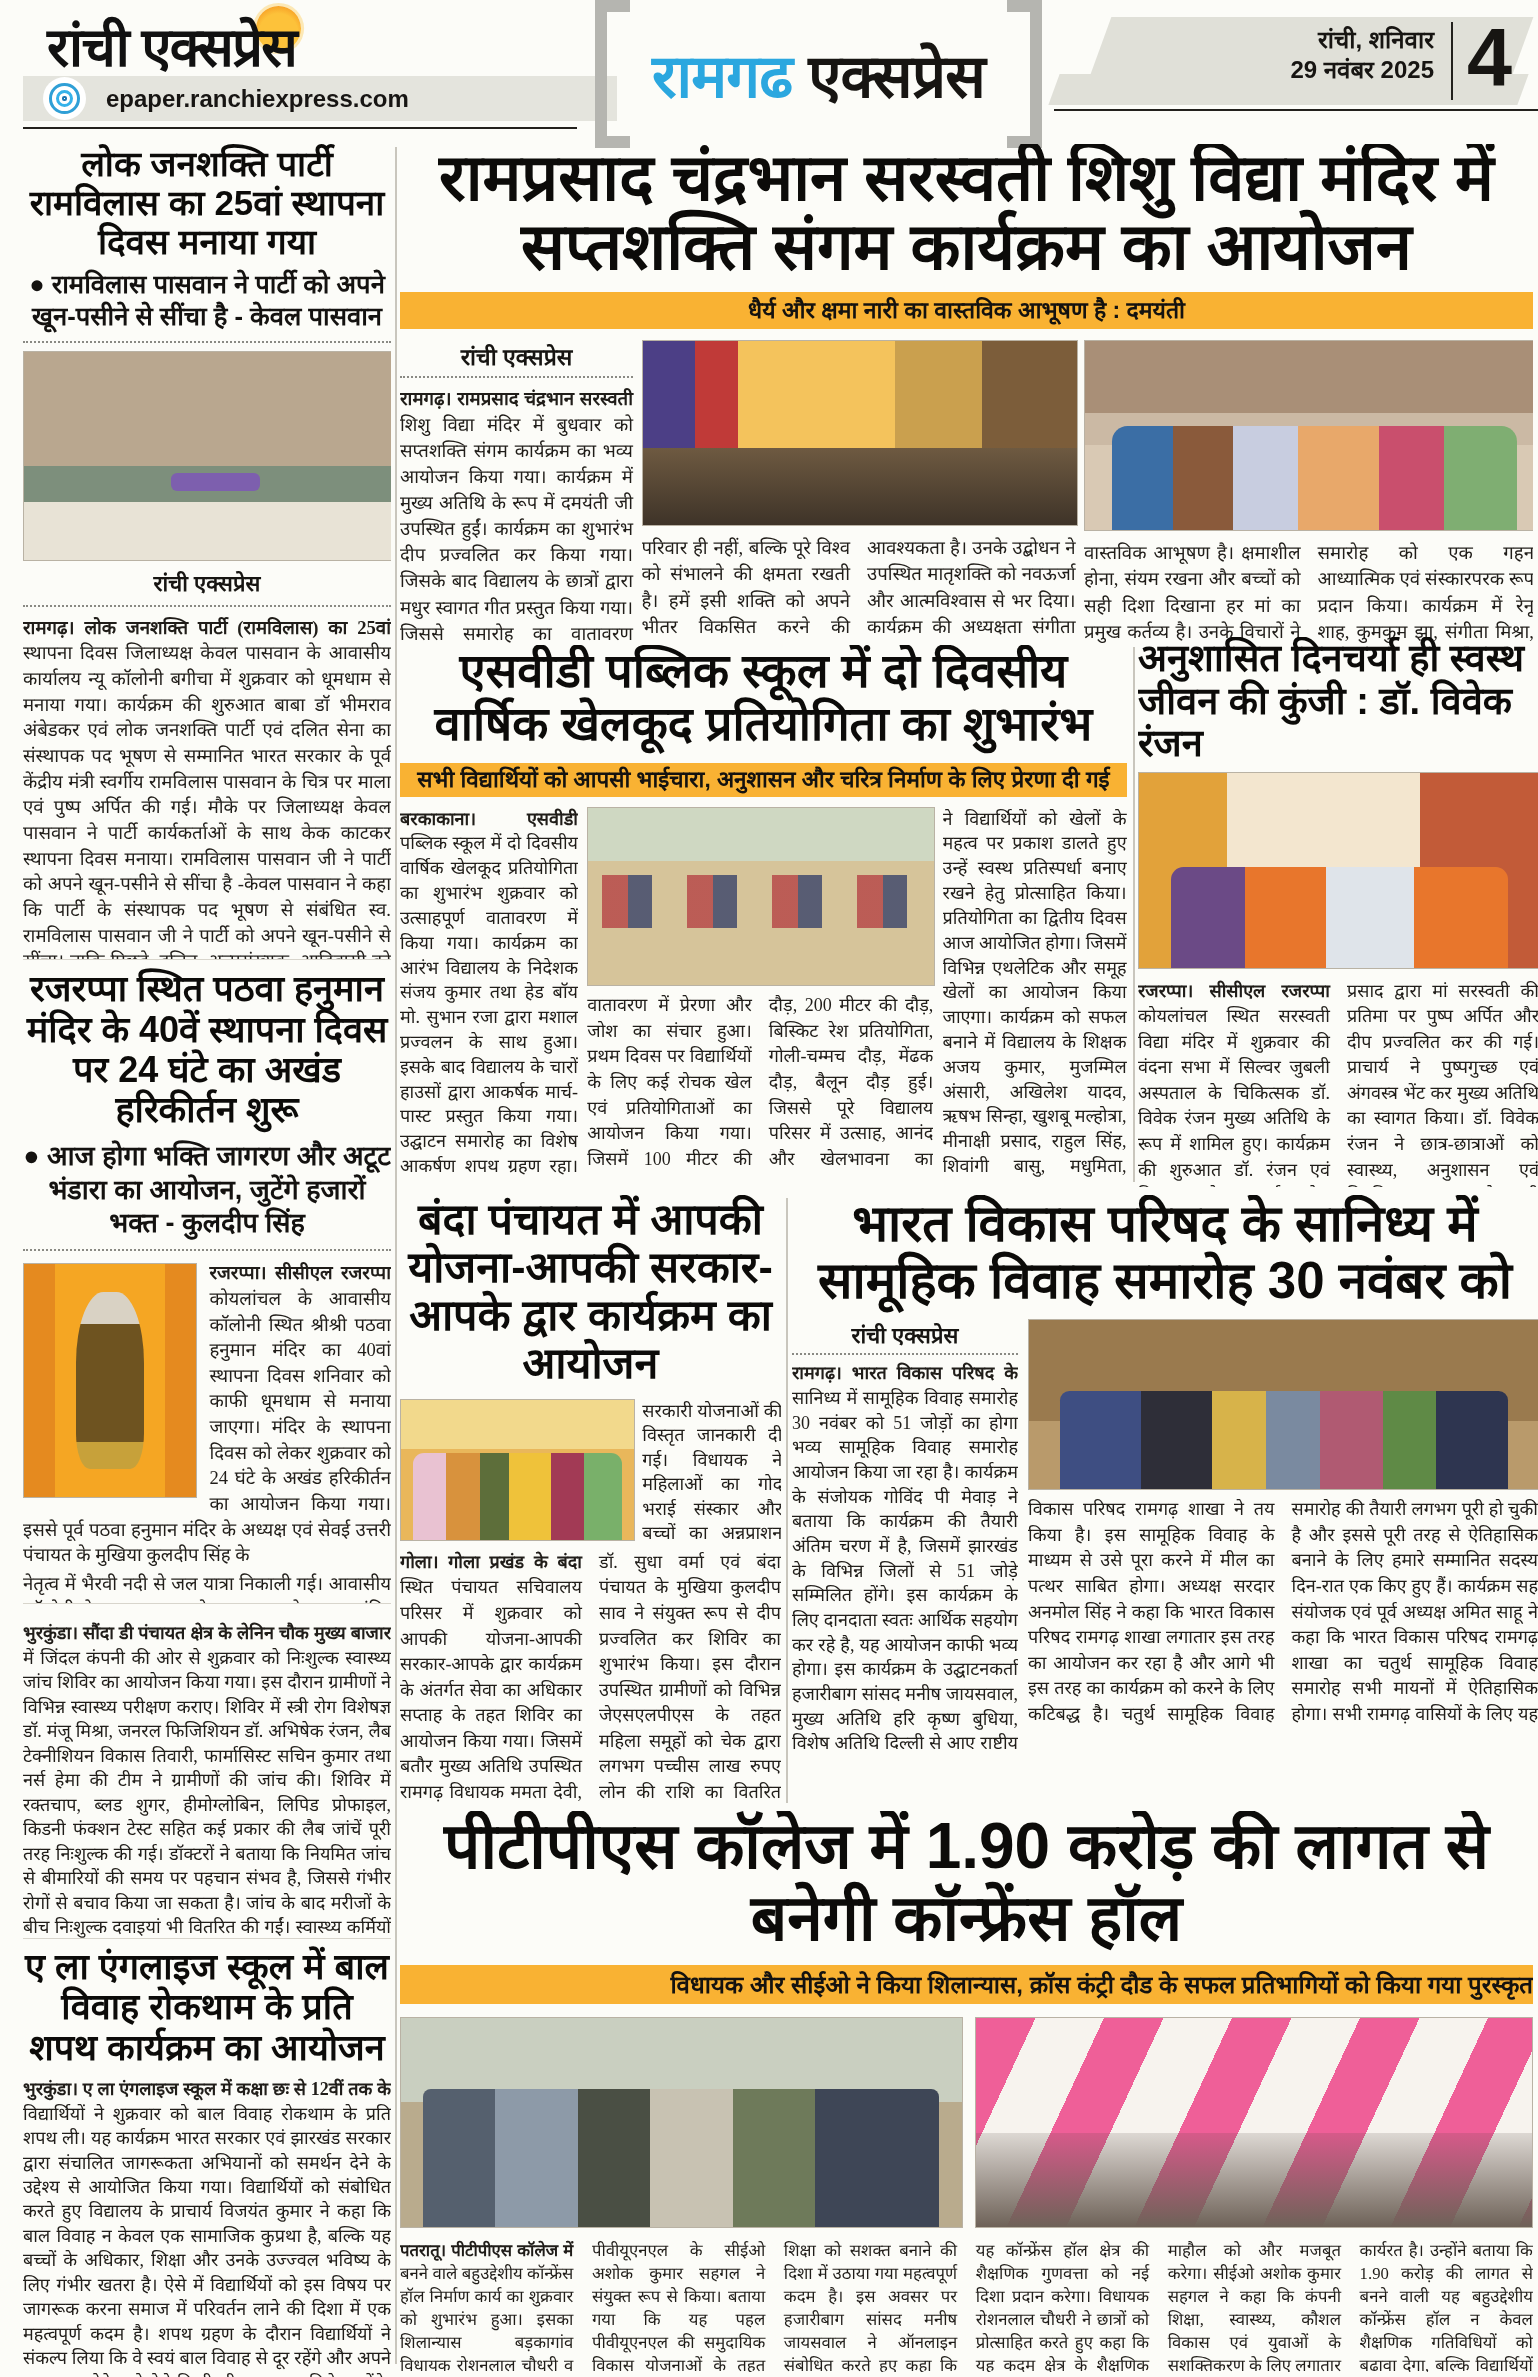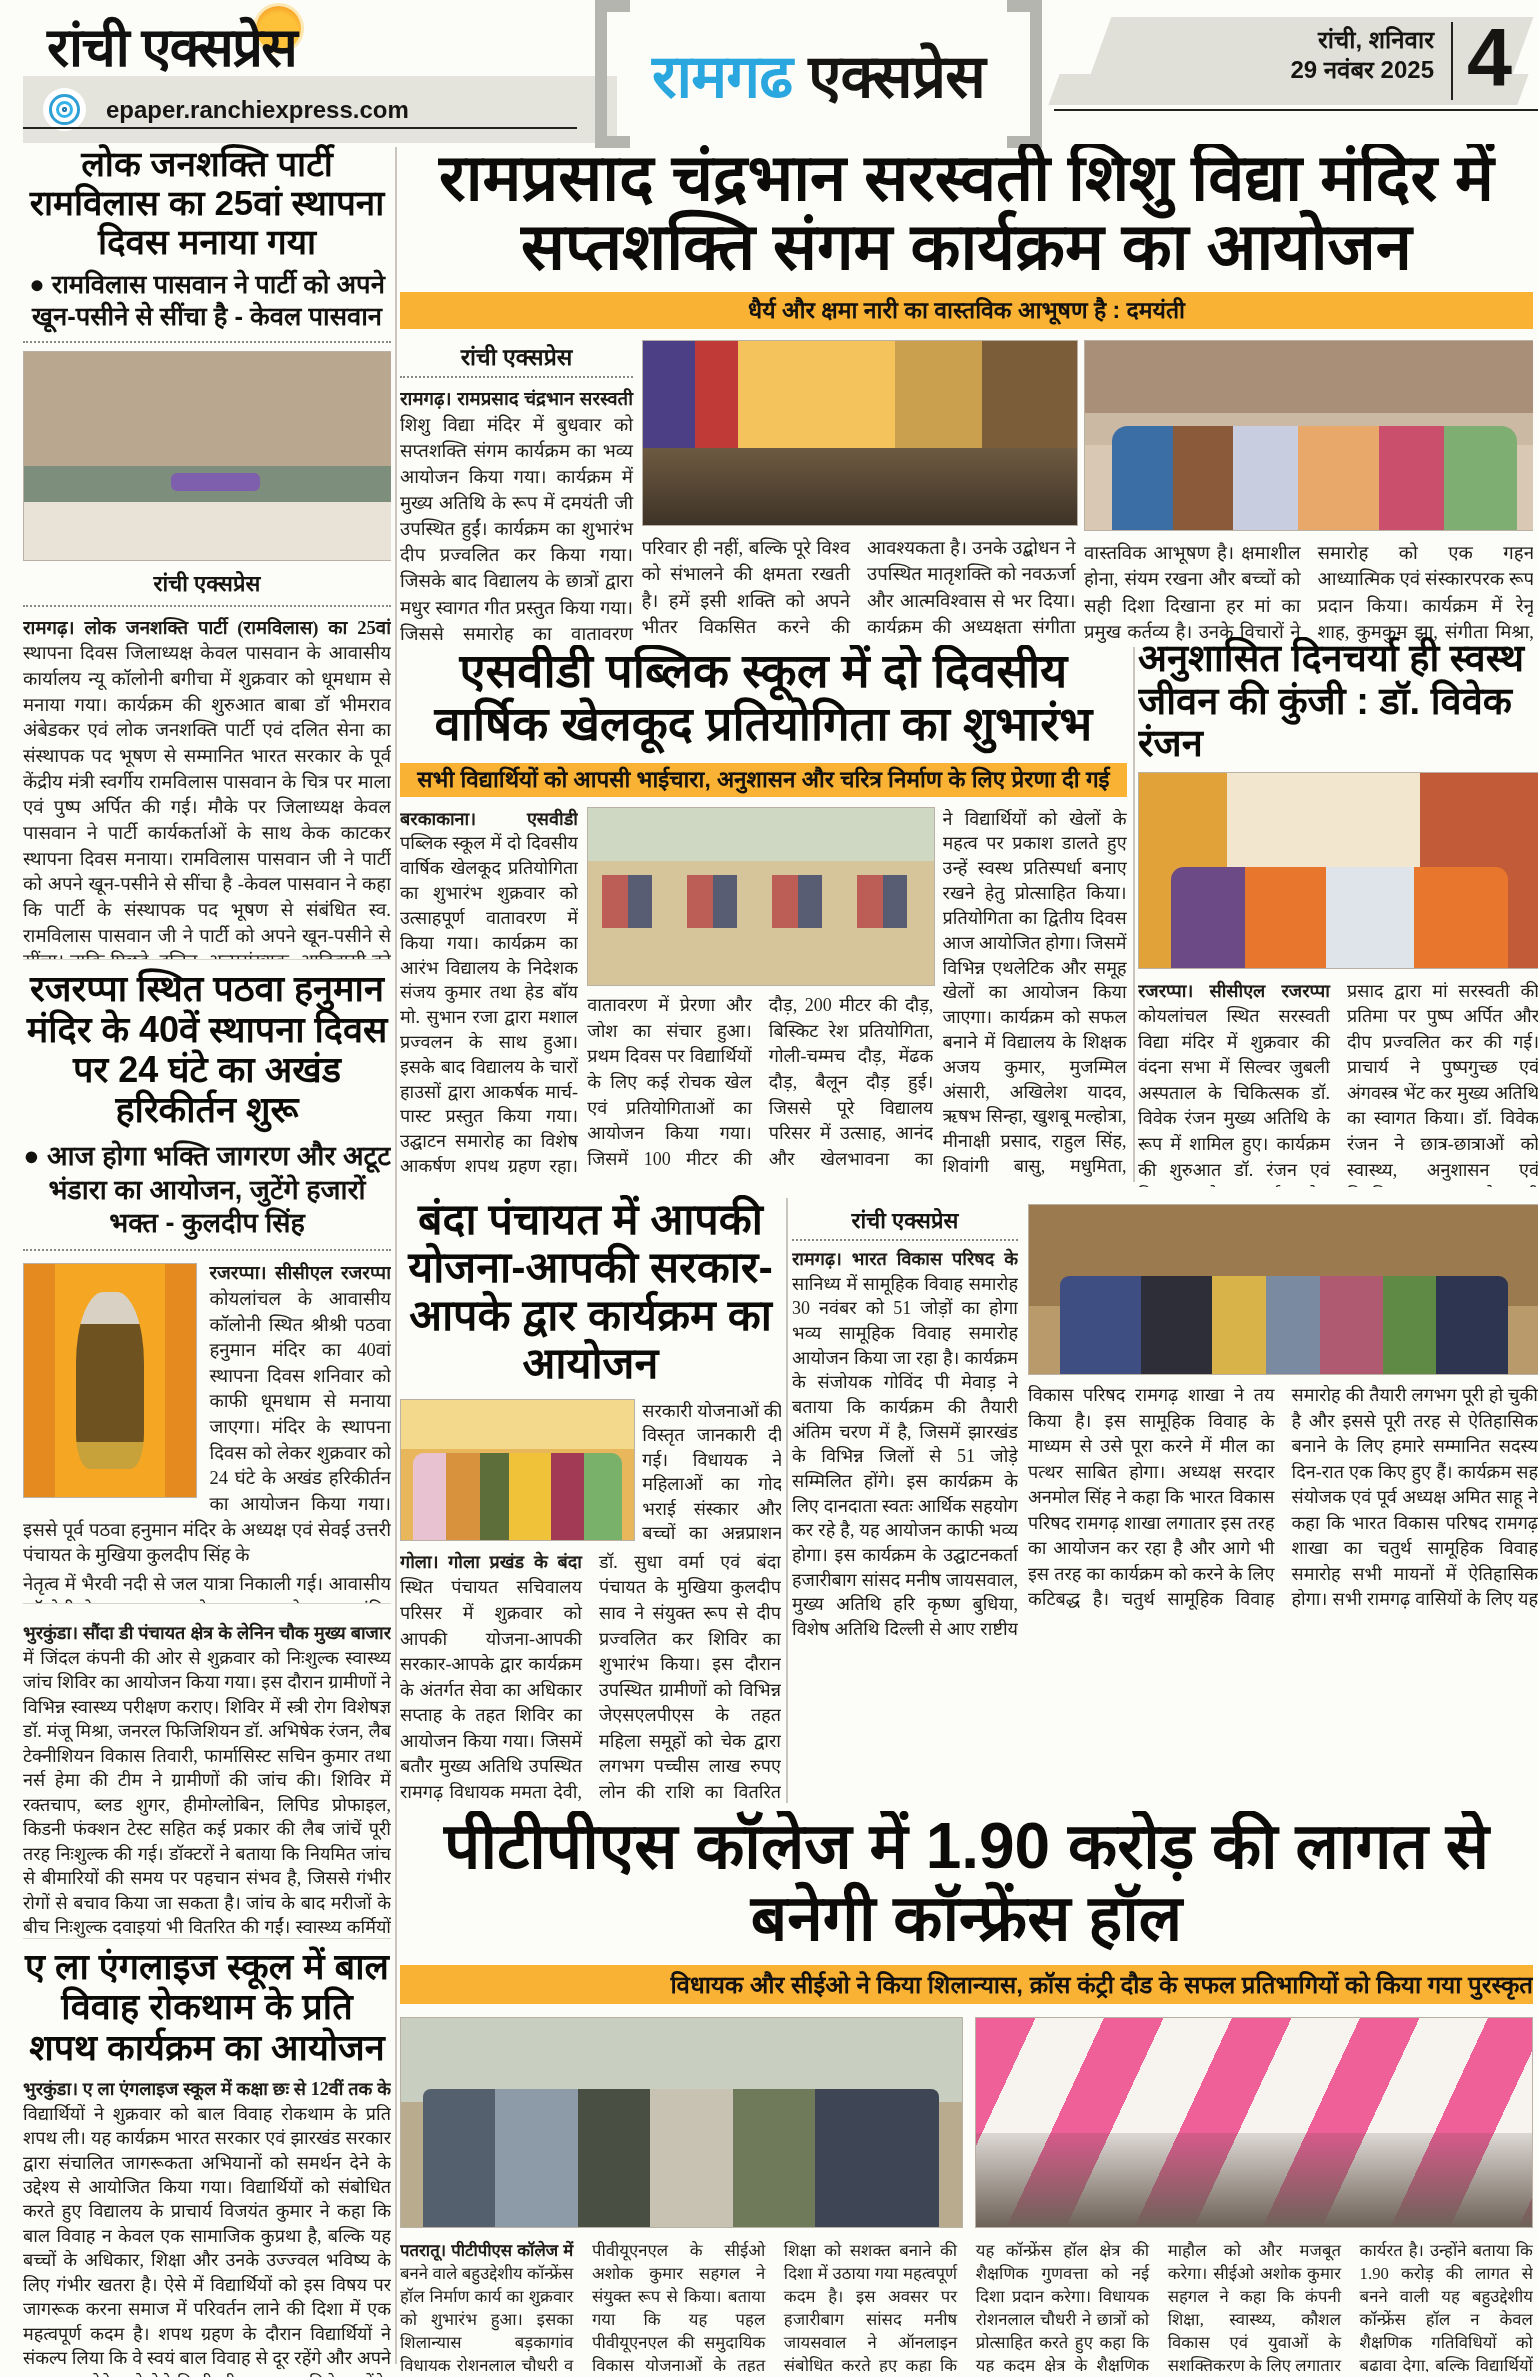"epaper.ranchiexpress.com" .graybar { padding: 12px 20px -> 1px 20px }
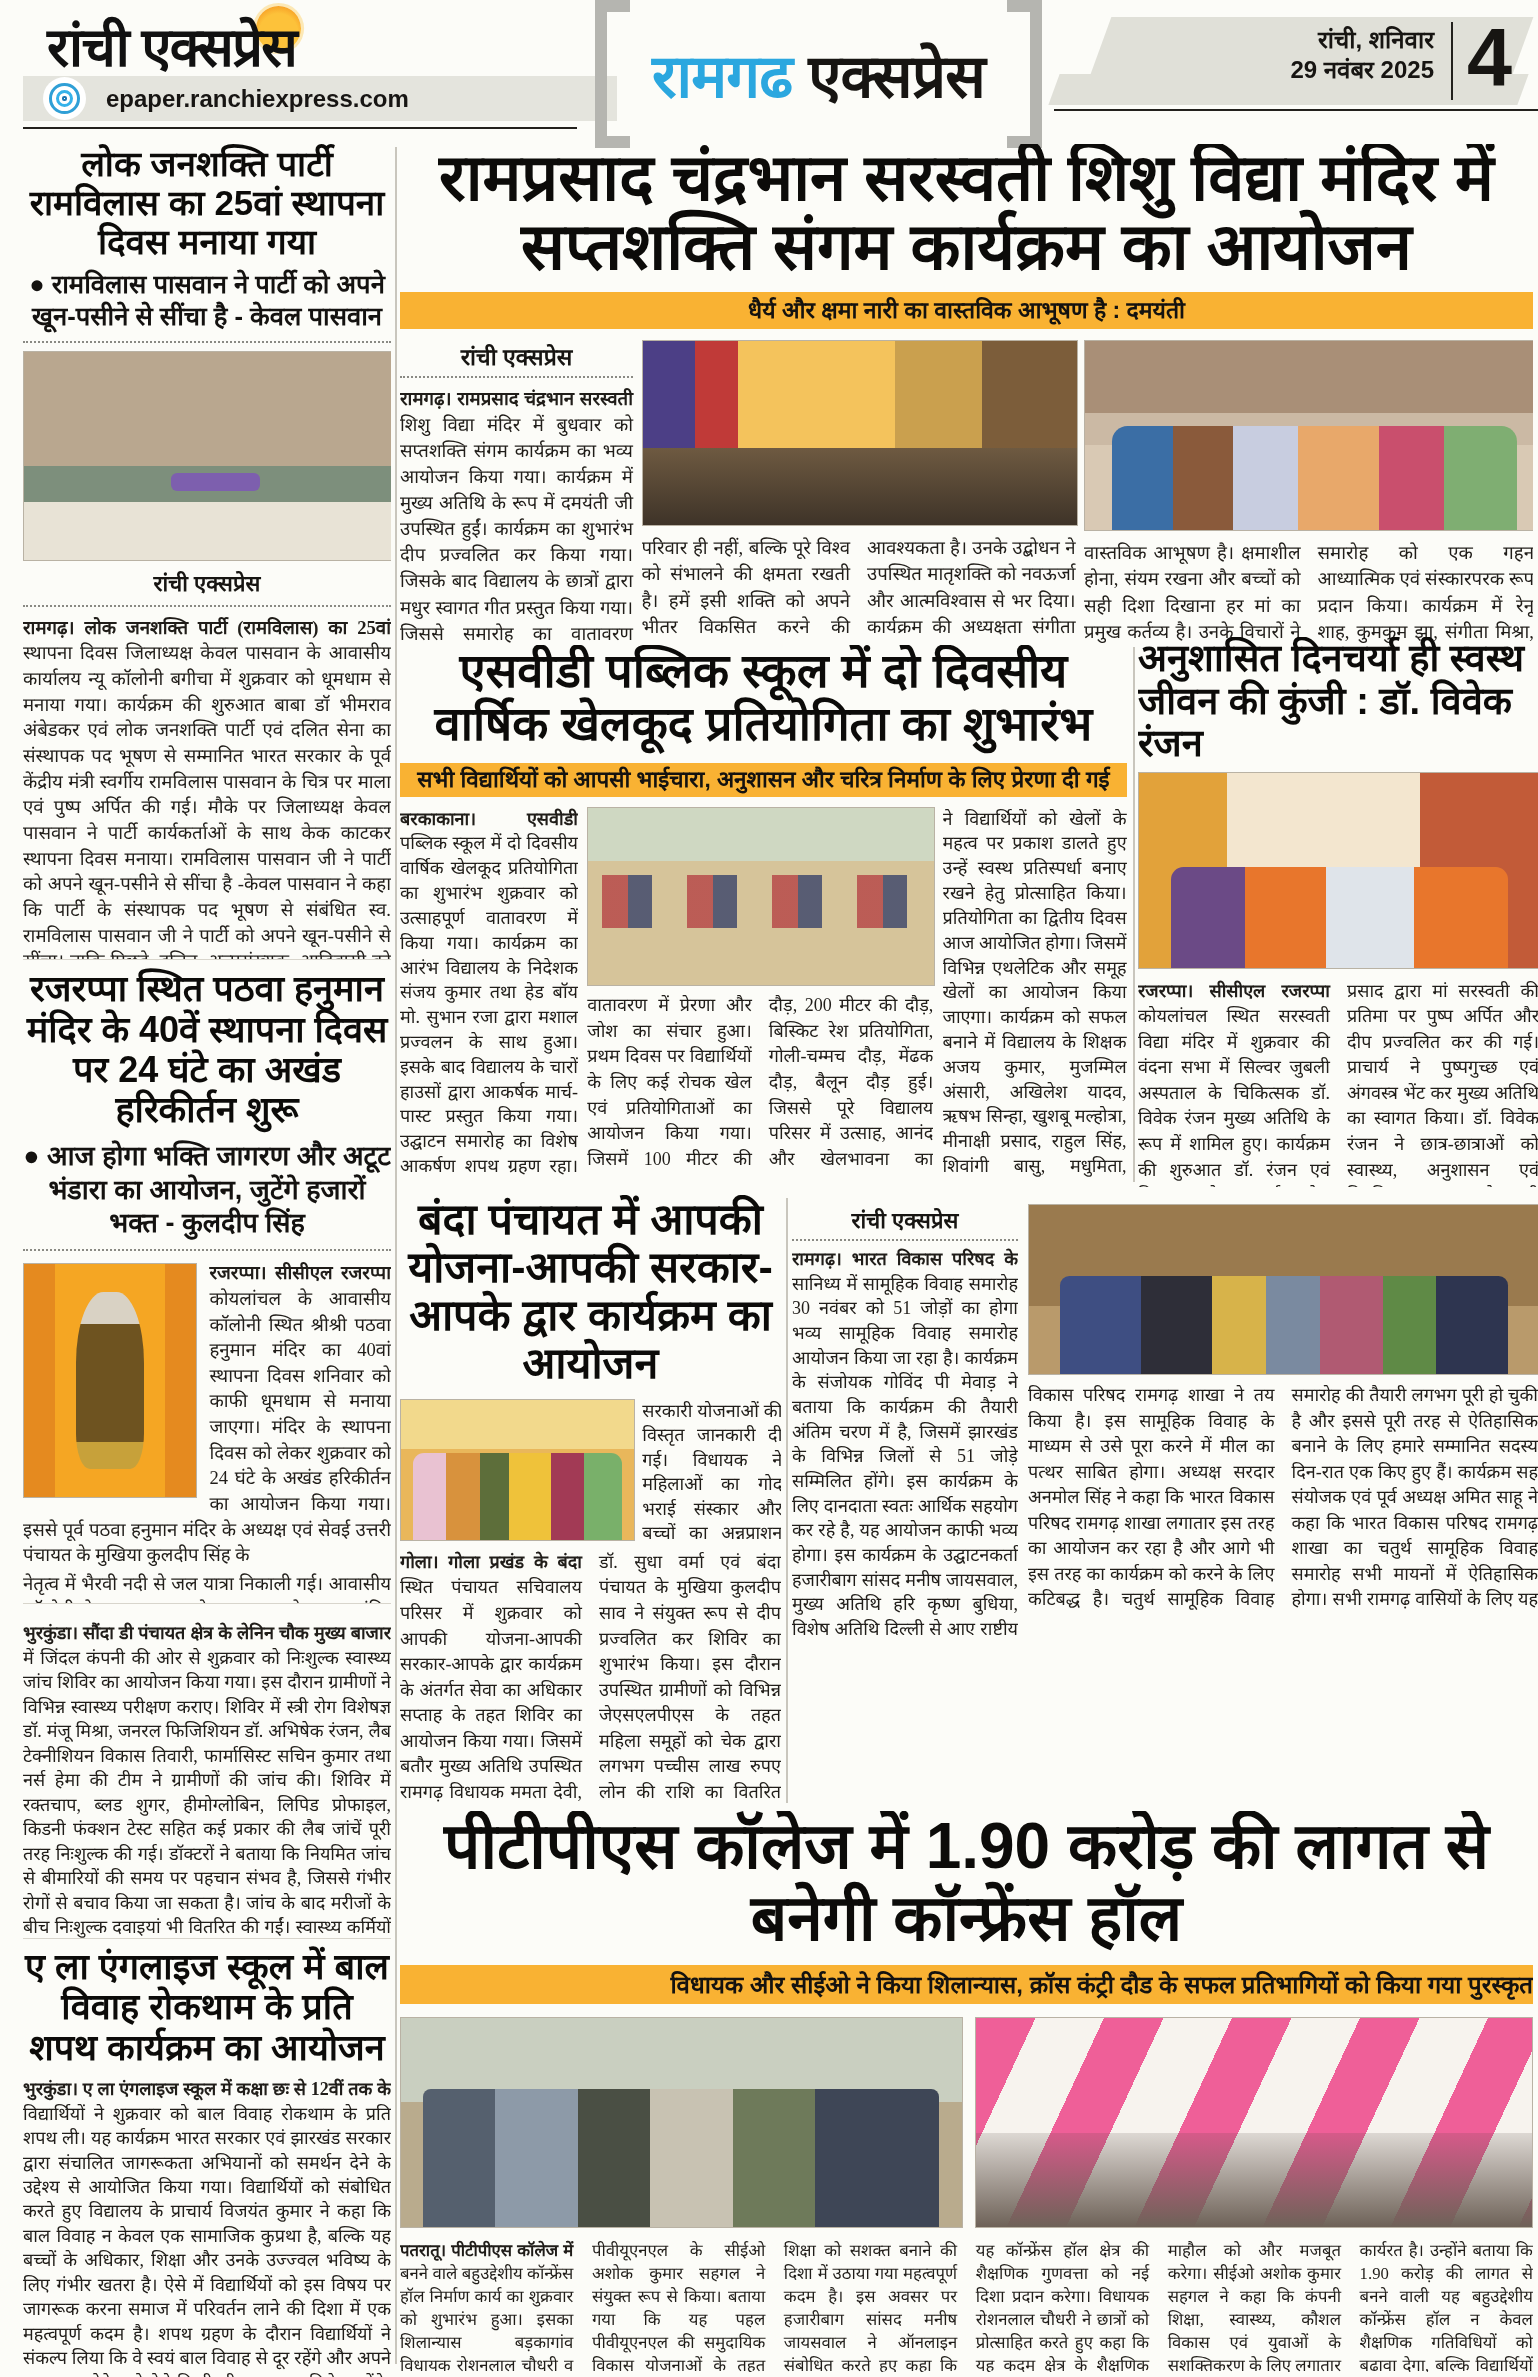"भारत विकास परिषद के सानिध्य" div.hl { html: none -> <div>भारत विकास परिषद के सानिध्य में सामूहिक विवाह समारोह 30 नवंबर को</div> }
